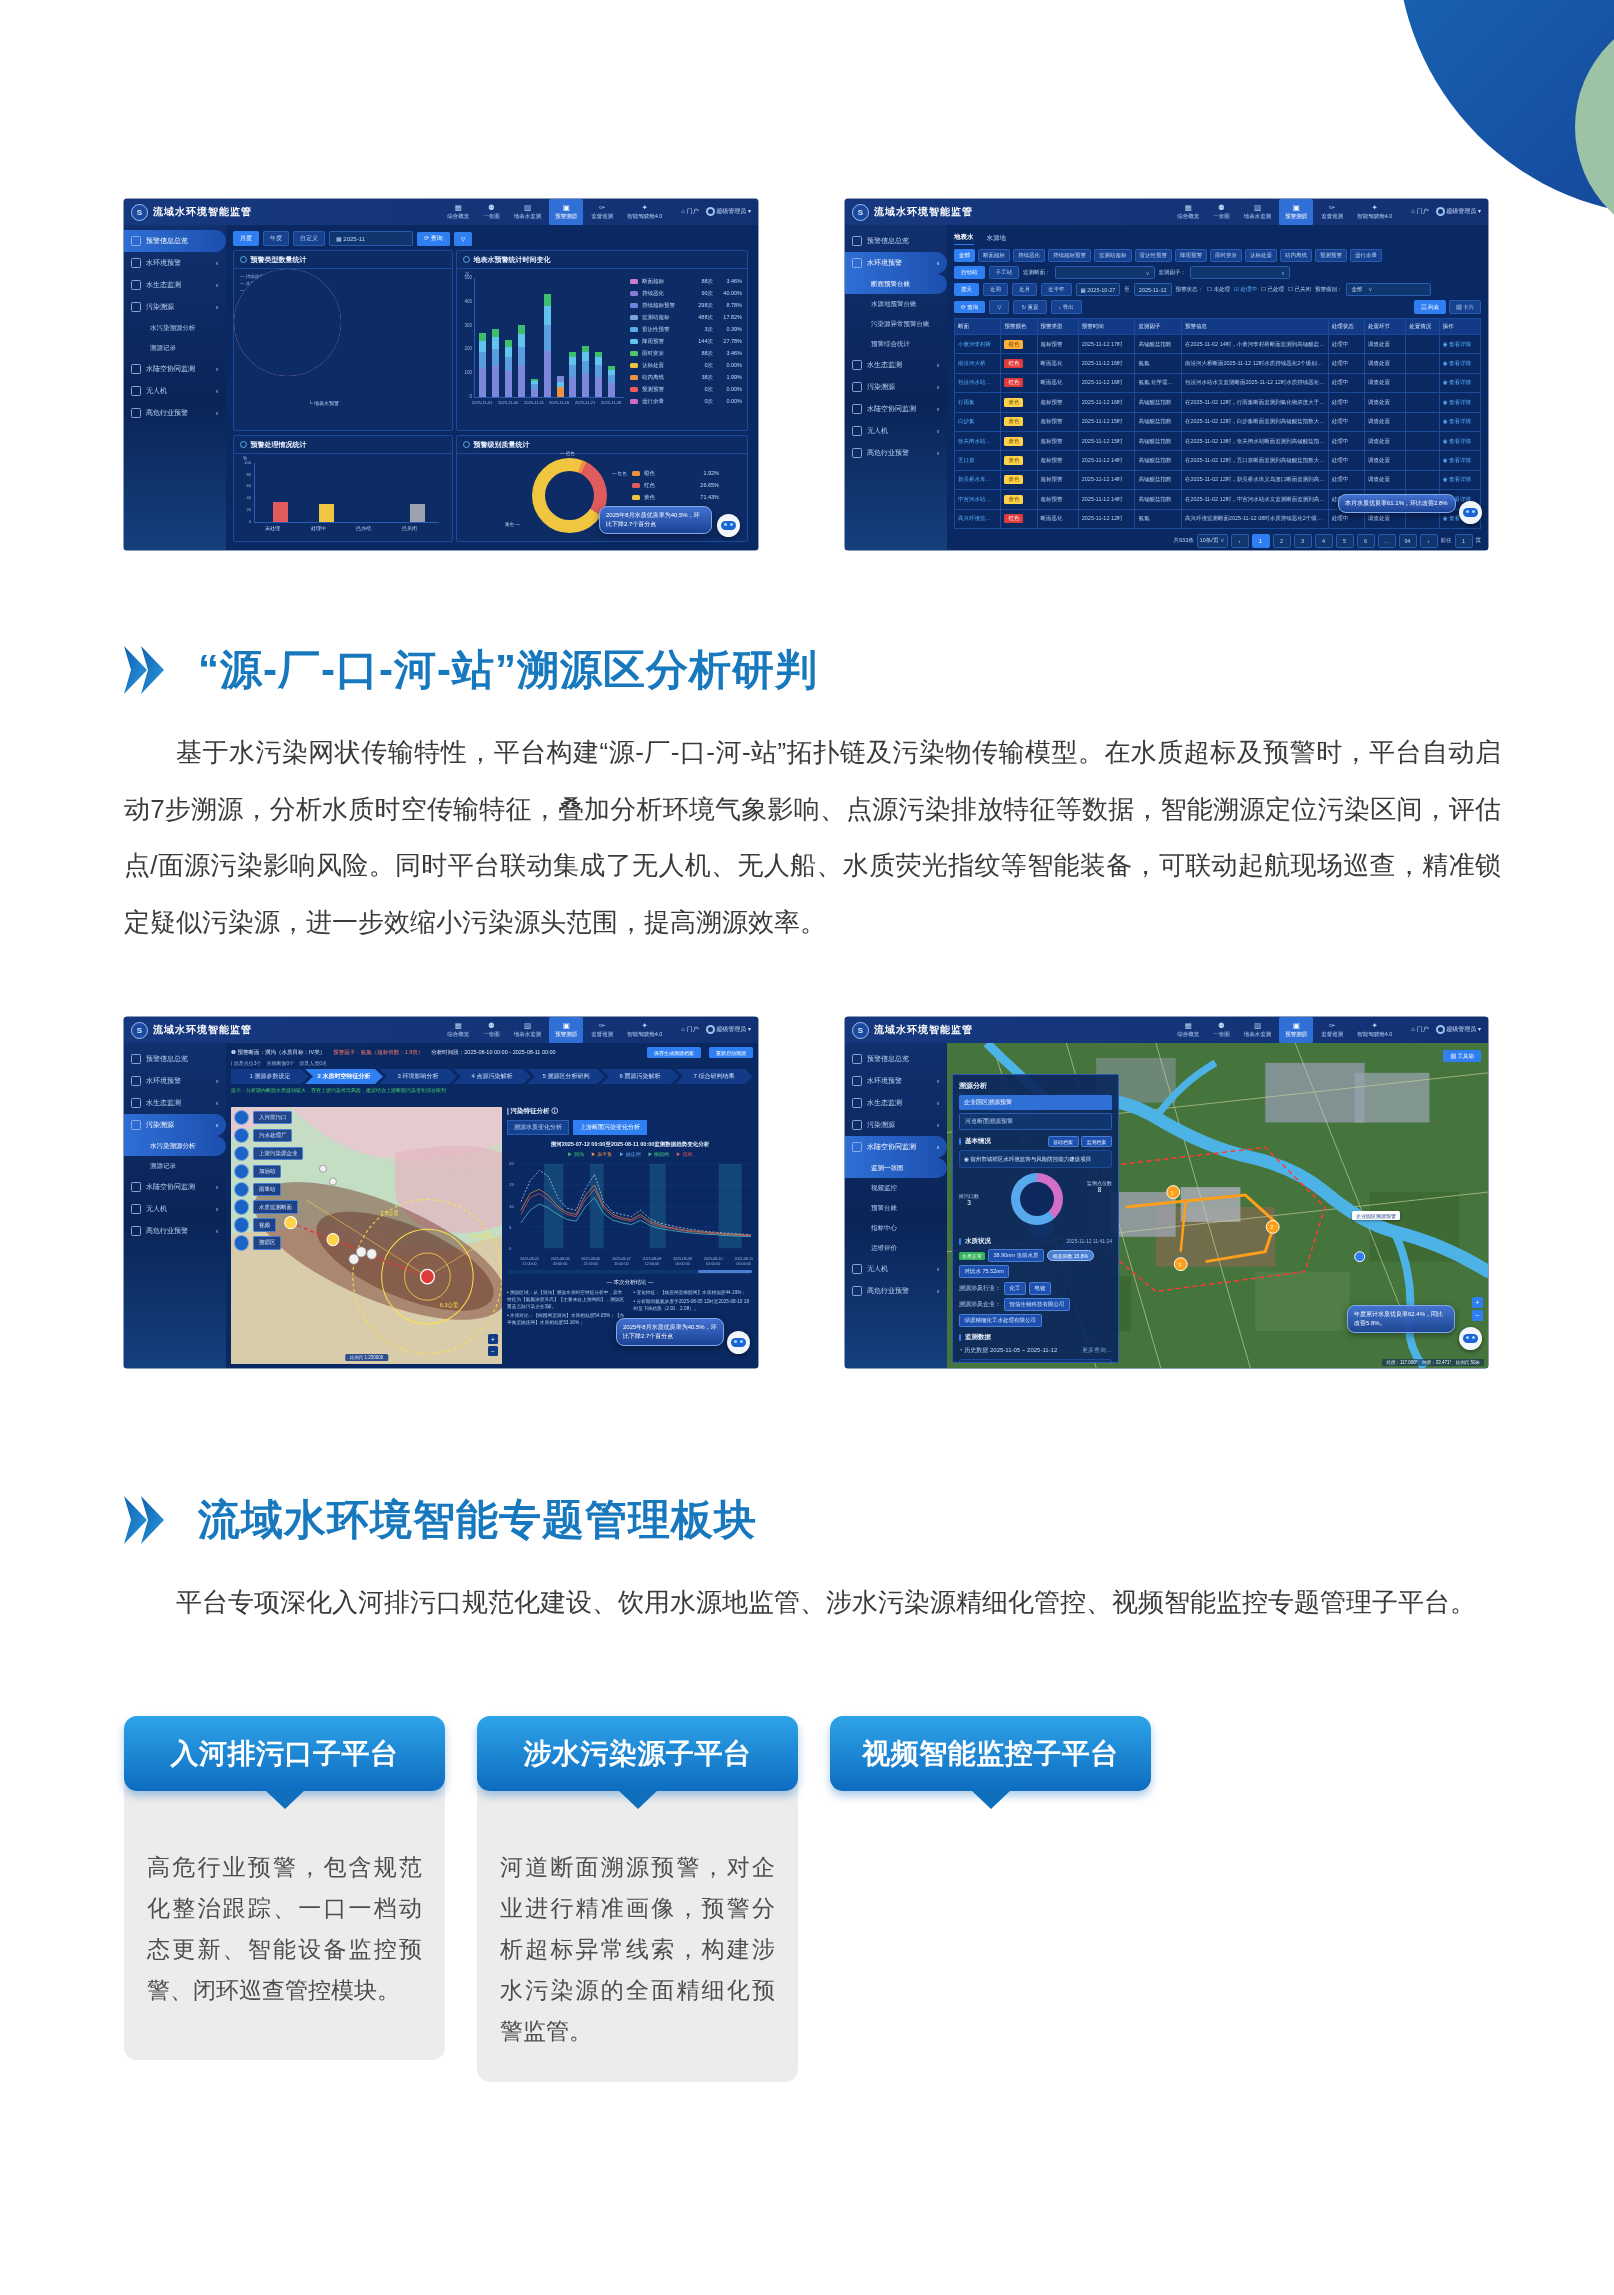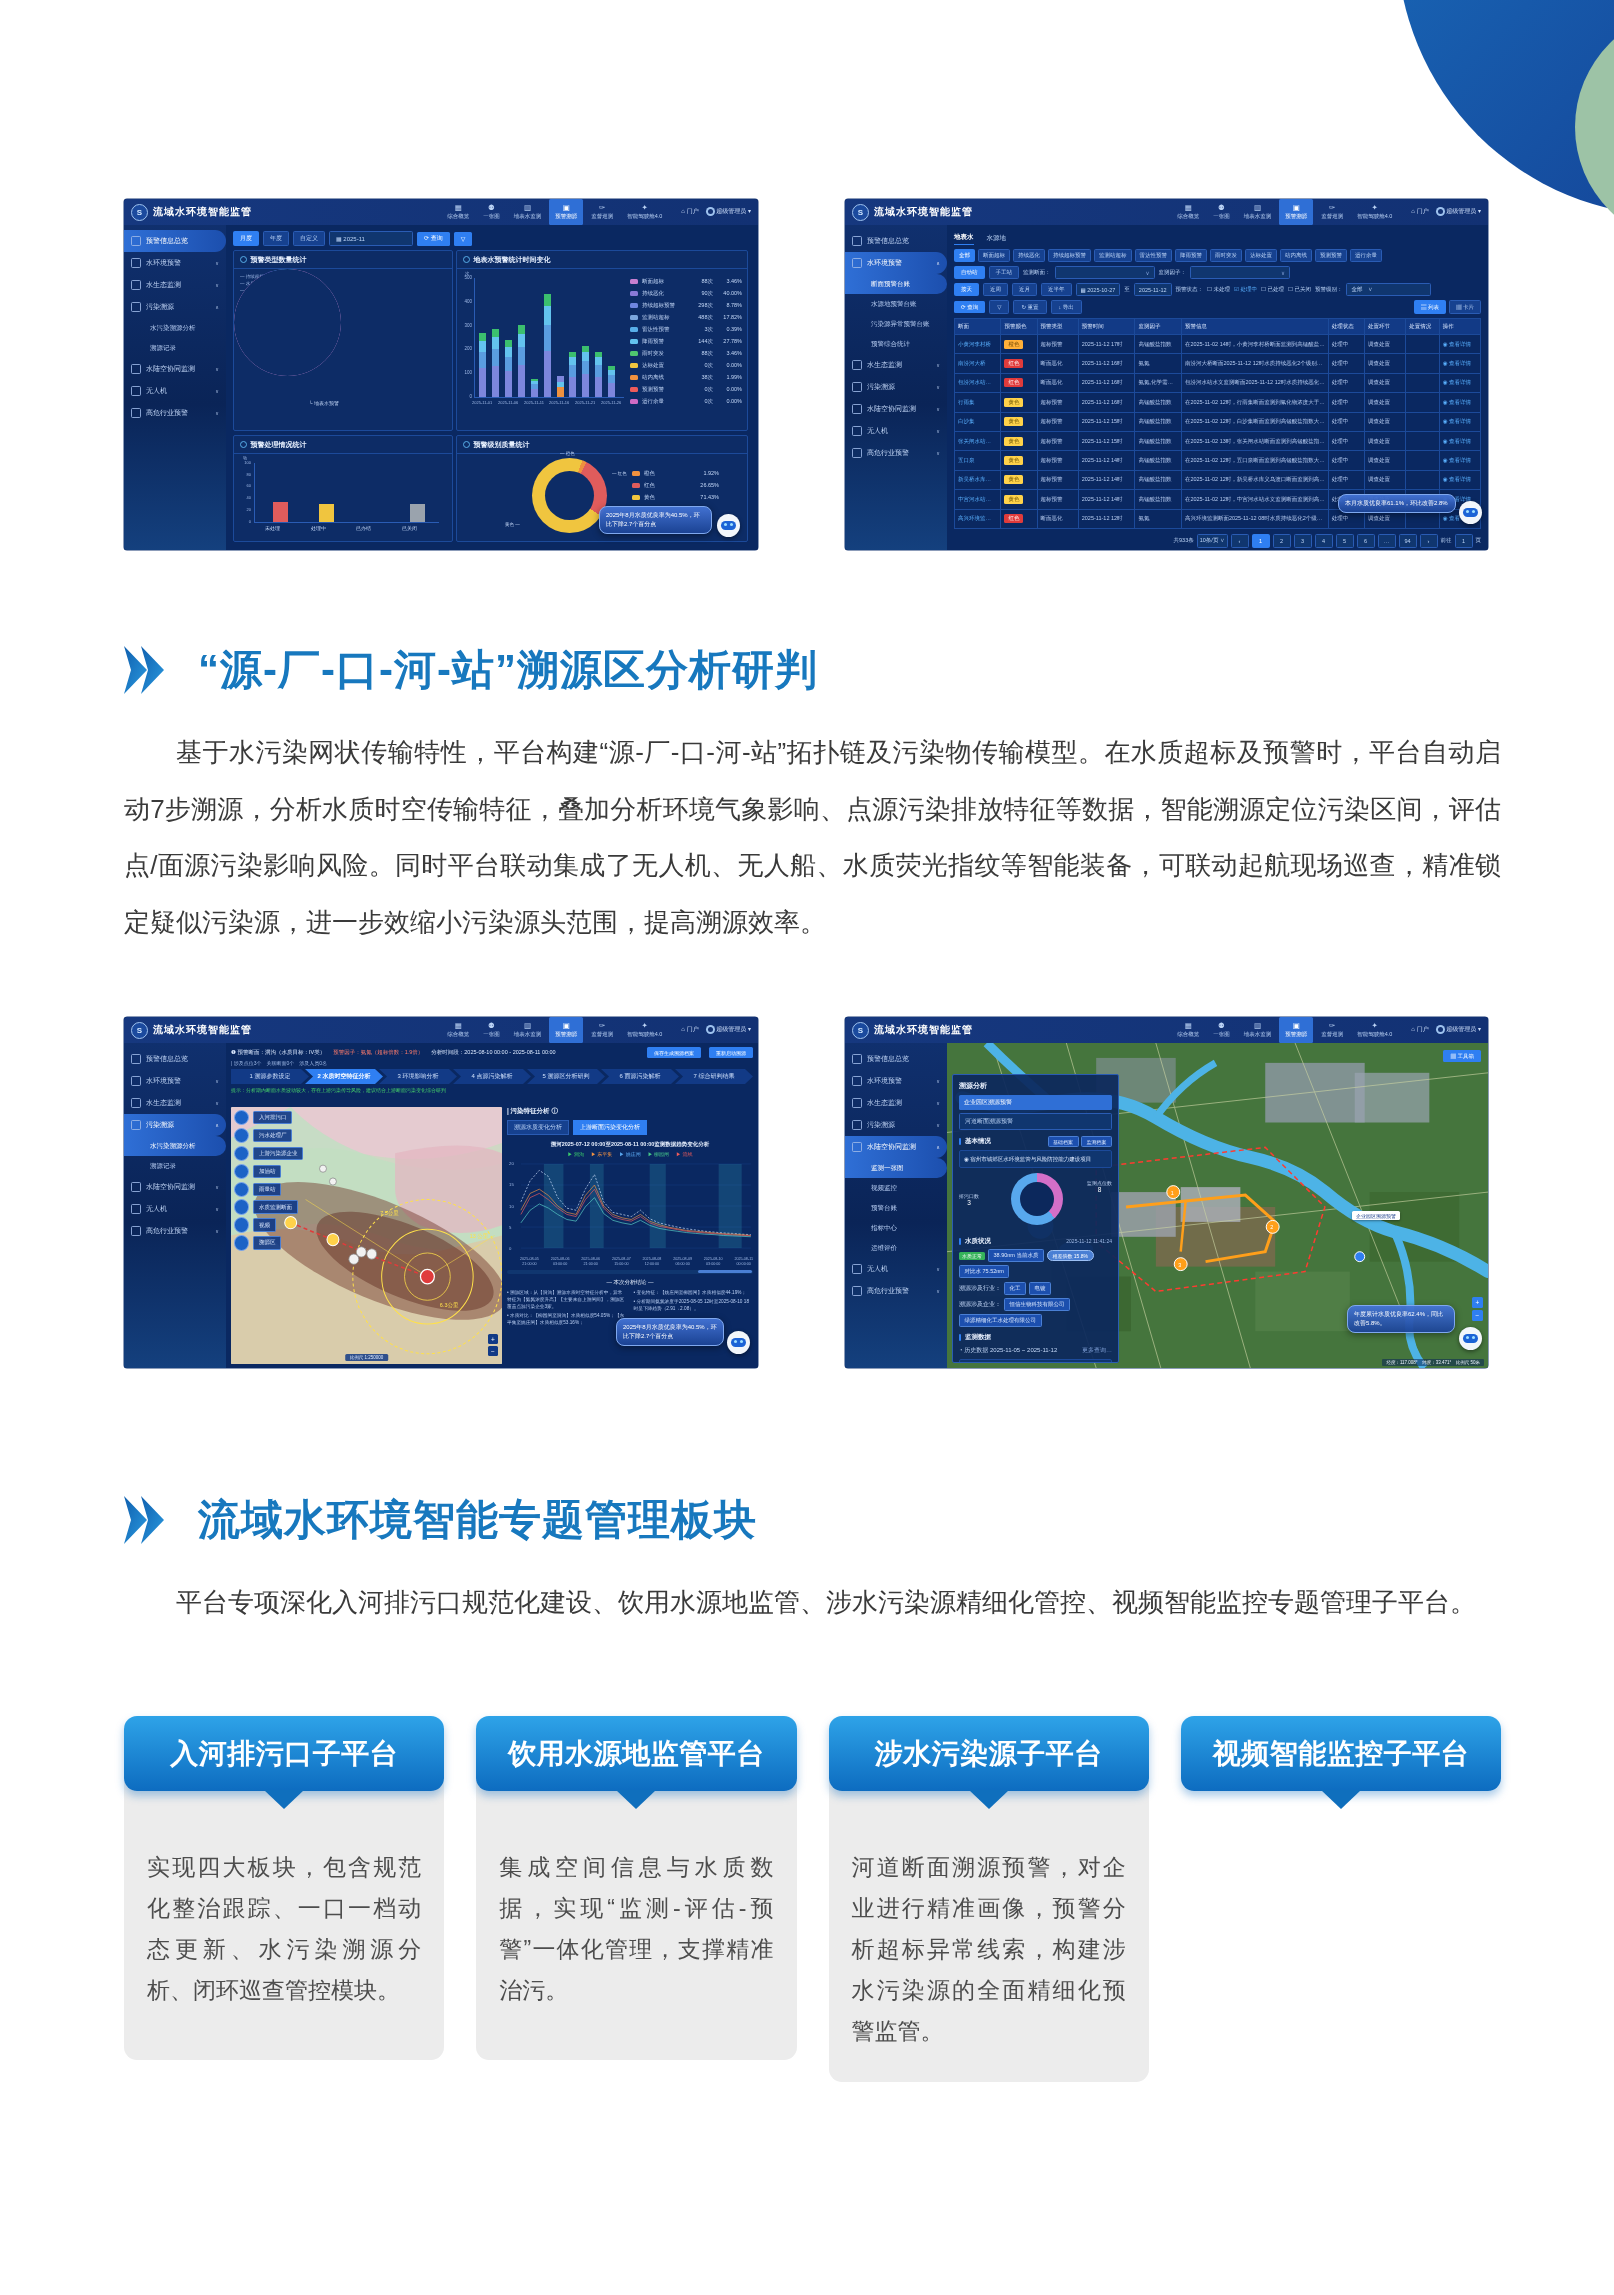"饮用水源地监管平台" div.card { html: <div> <div> <span>饮用水源地监管平台</span> </div> <div></div> <div> <p>集成空间信息与水质数据，实现“监测-评估-预警”一体化管理，支撑精准治污。</p> </div> </div> -> none }
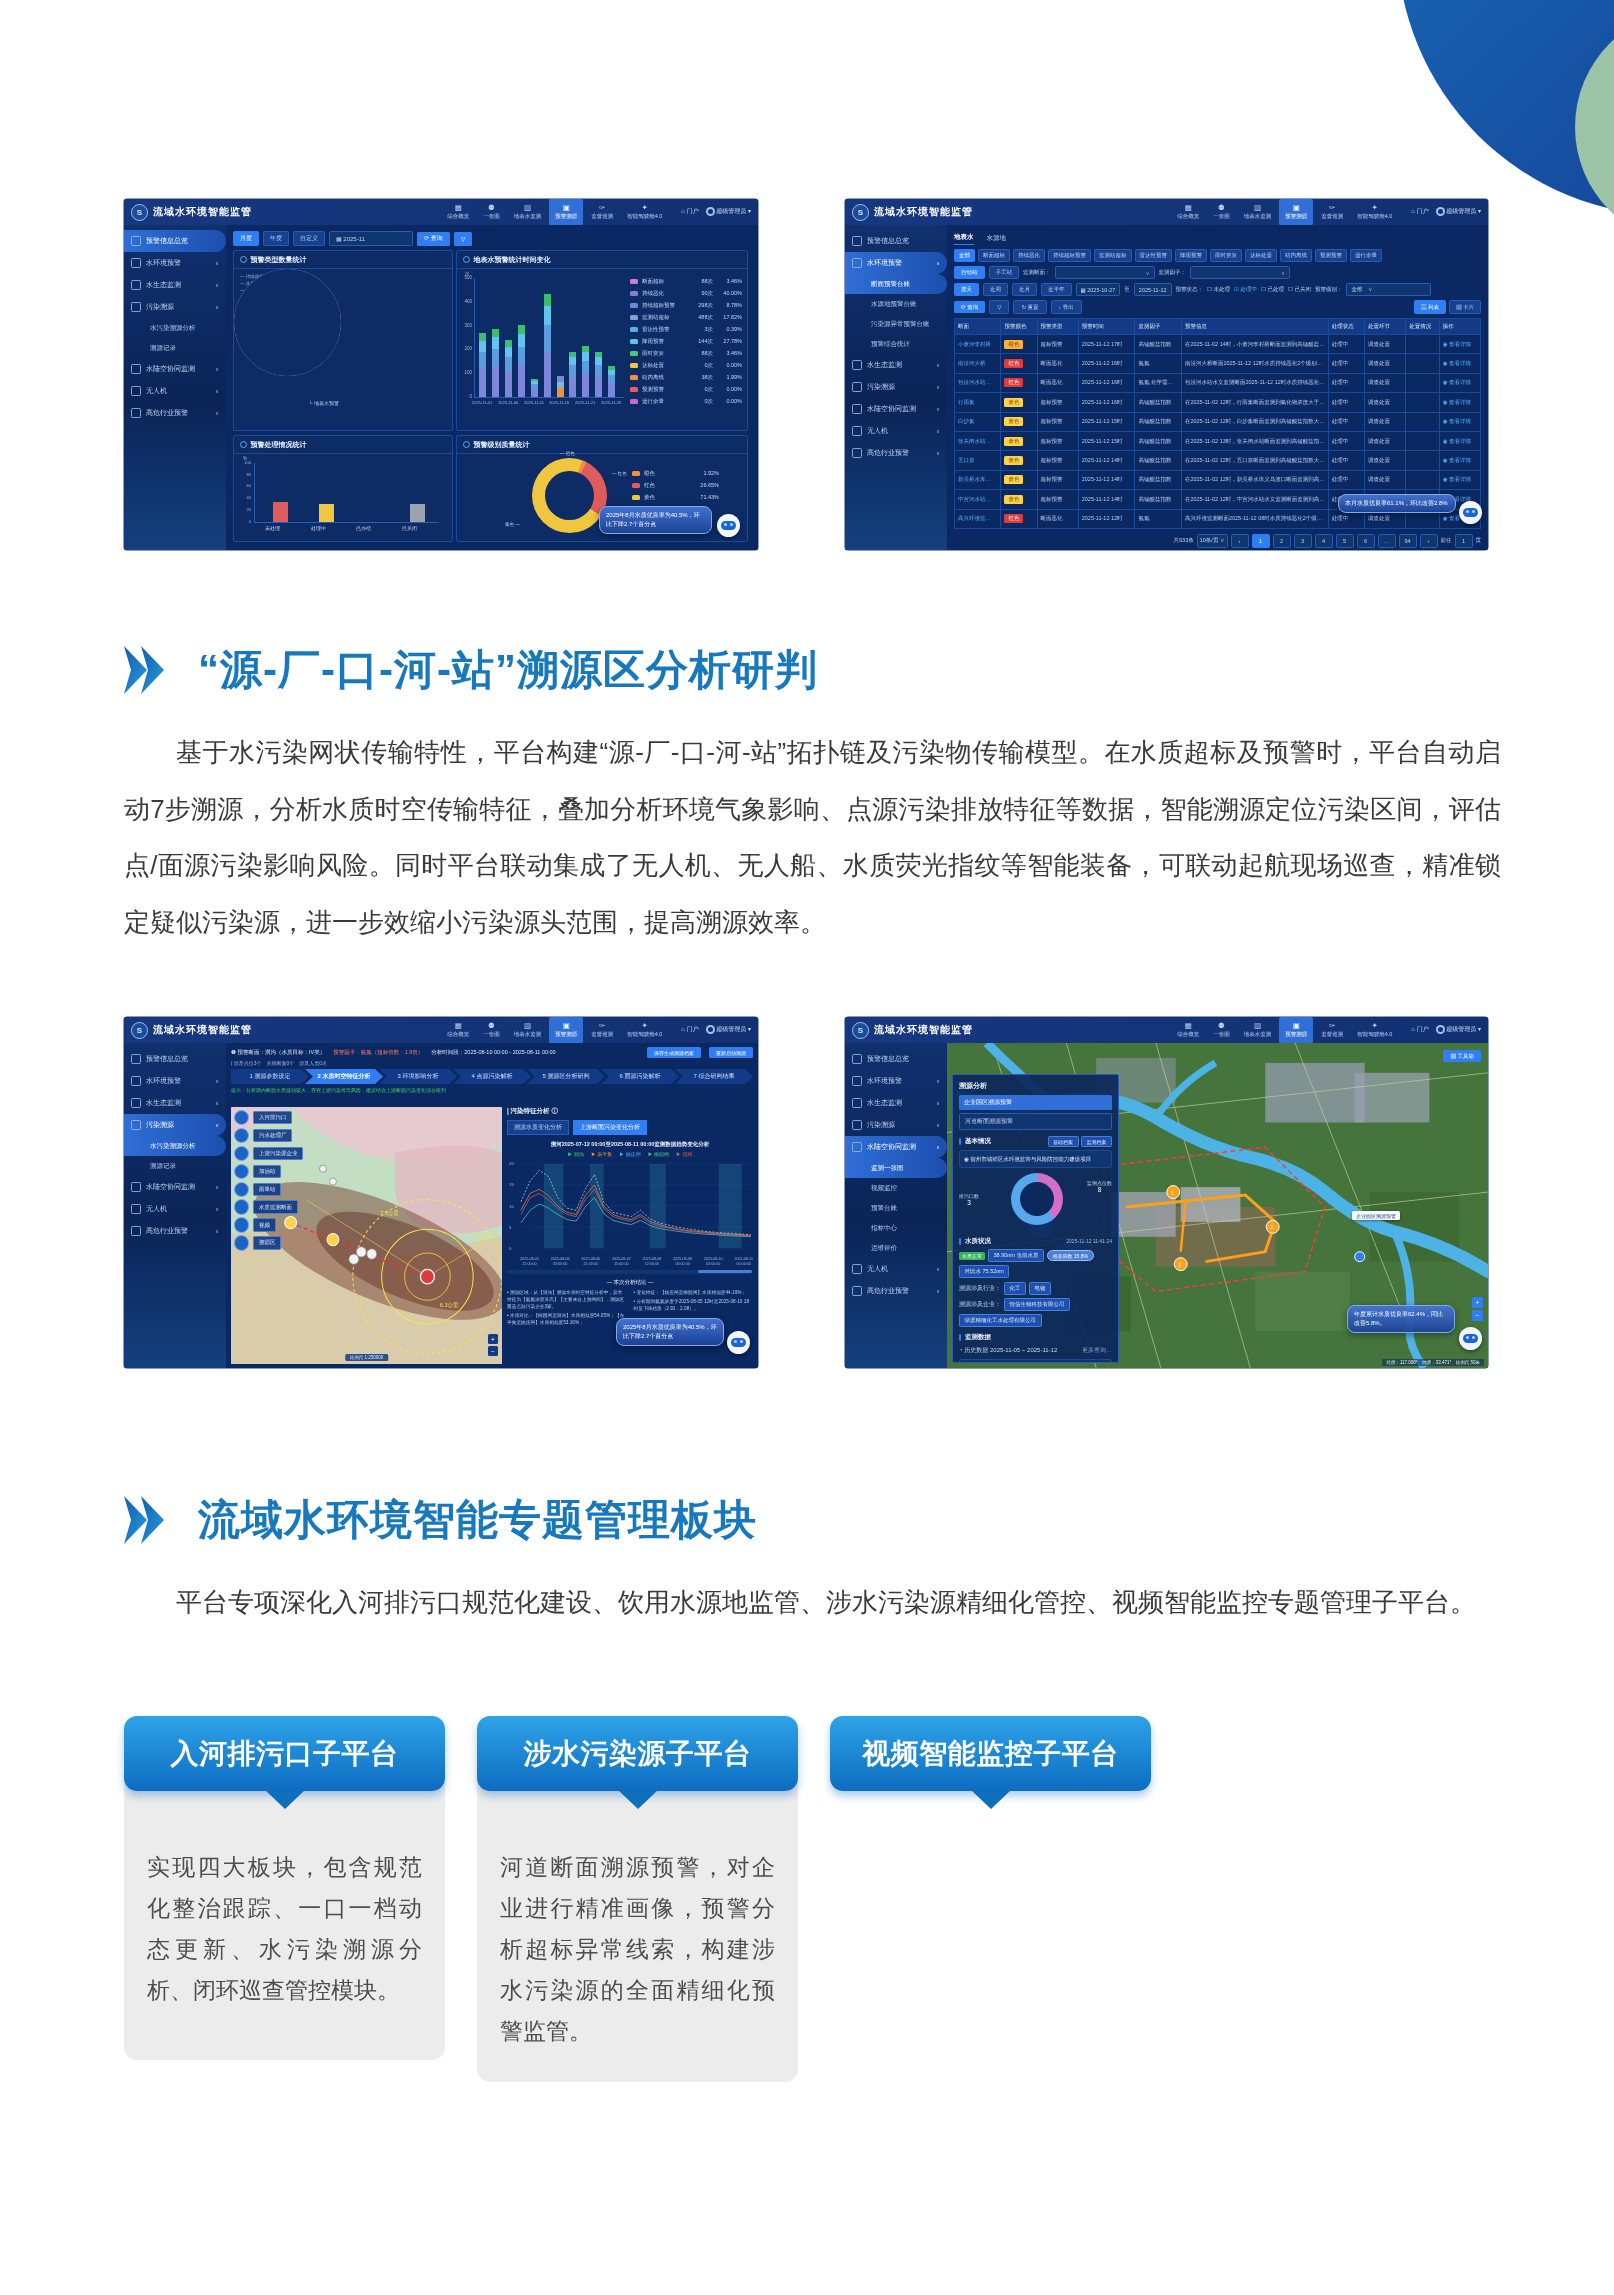"实现四大板块，包含规范化整治跟踪、一口一档动态更新、水污染溯源分析、闭环巡查管控" p { text: 实现四大板块，包含规范化整治跟踪、一口一档动态更新、水污染溯源分析 -> 高危行业预警，包含规范化整治跟踪、一口一档动态更新、智能设备监控预警 }
